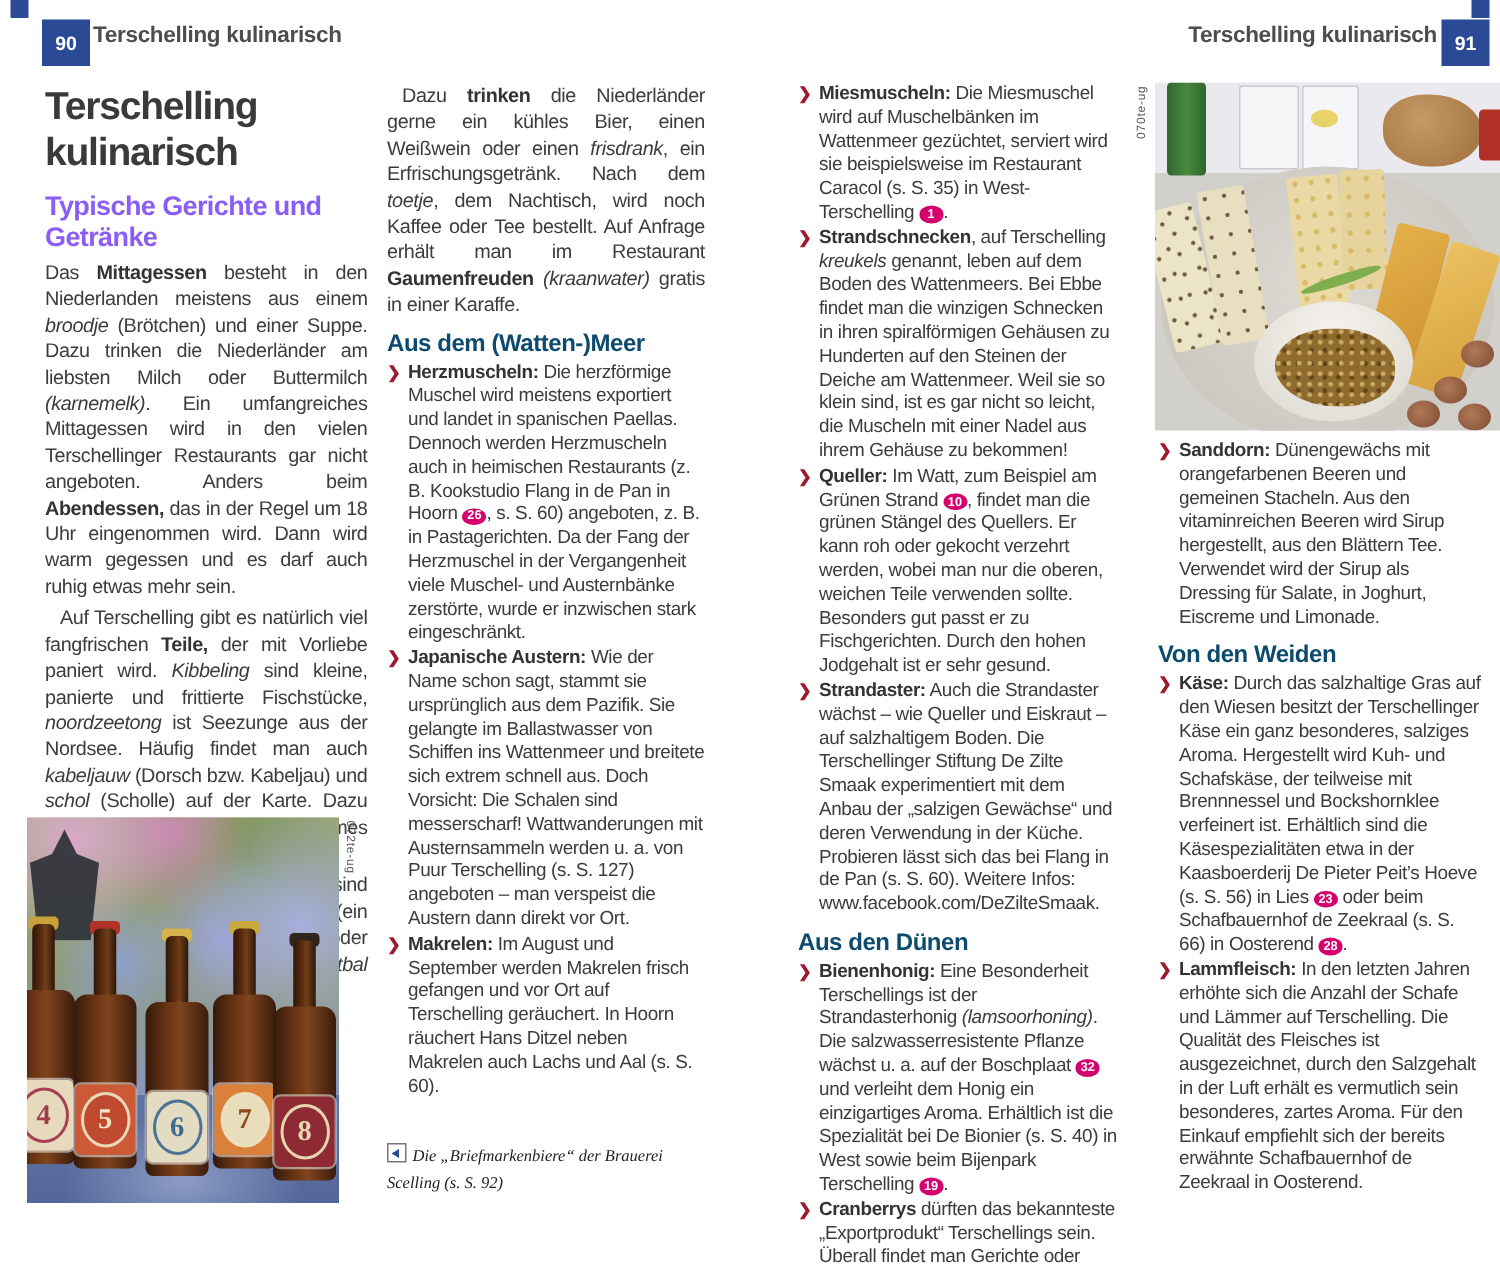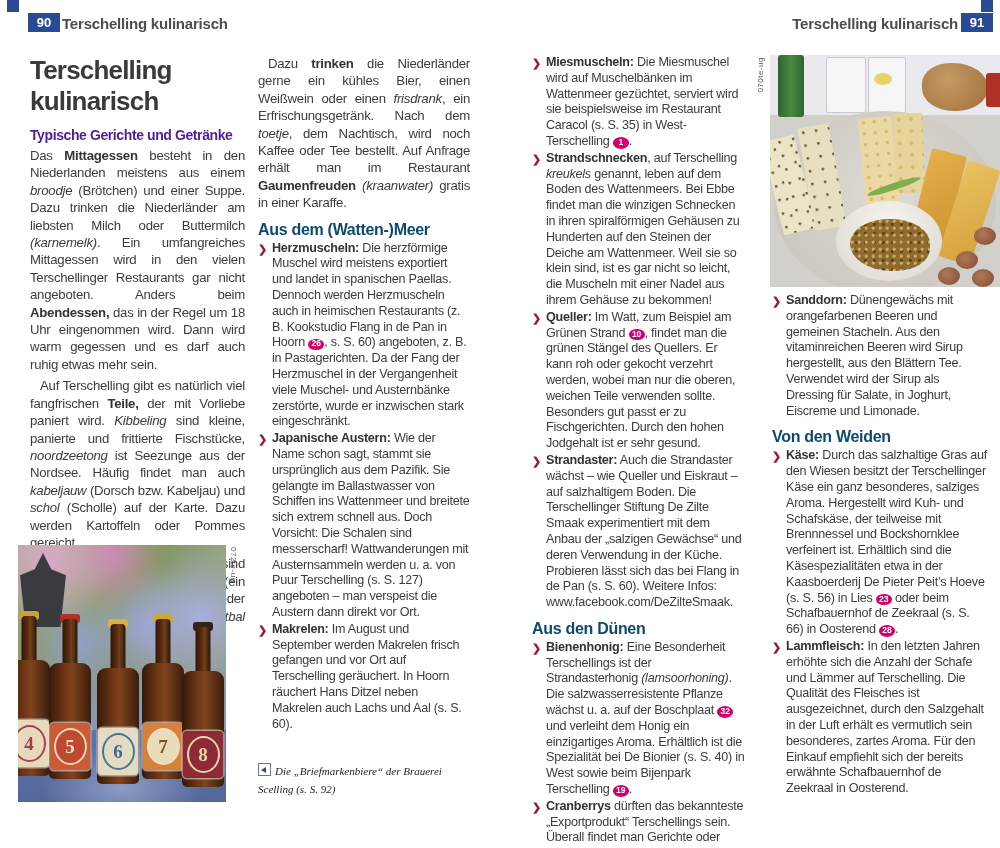"90" .pagenum { height: 19px -> 31px }
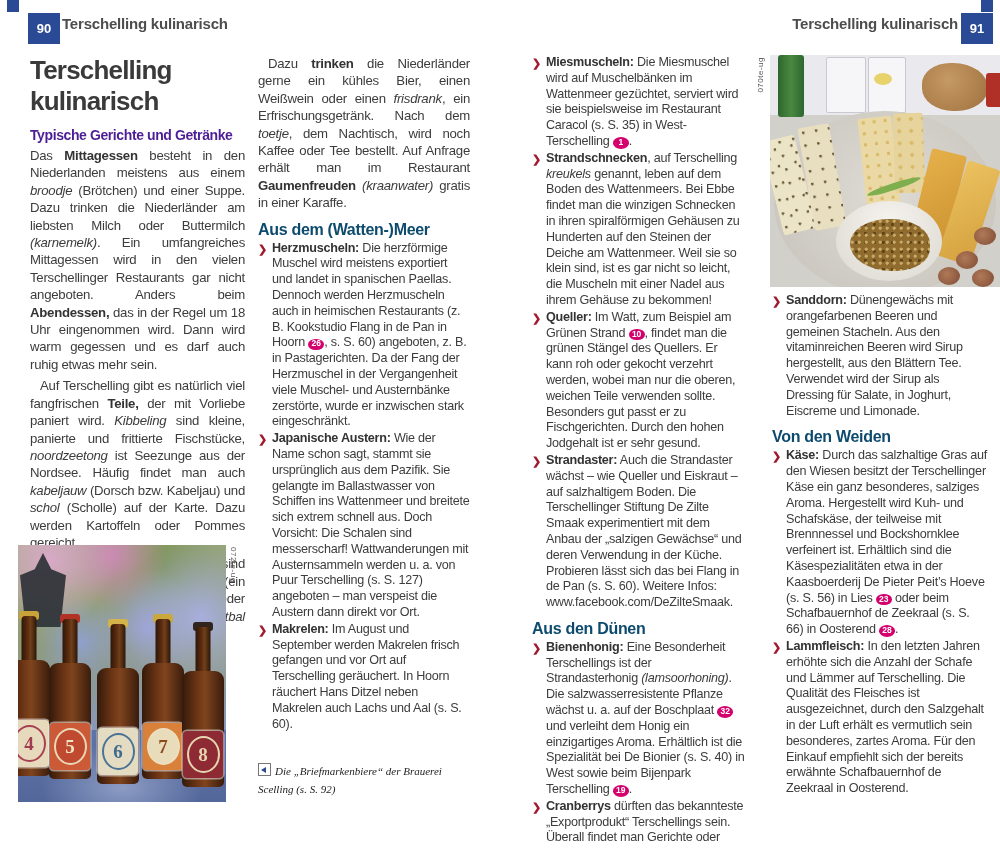"Typische Gerichte und Getränke" .sub { color: #4c1d95 -> #8b5cf6; font-size: 14px -> 18px }
